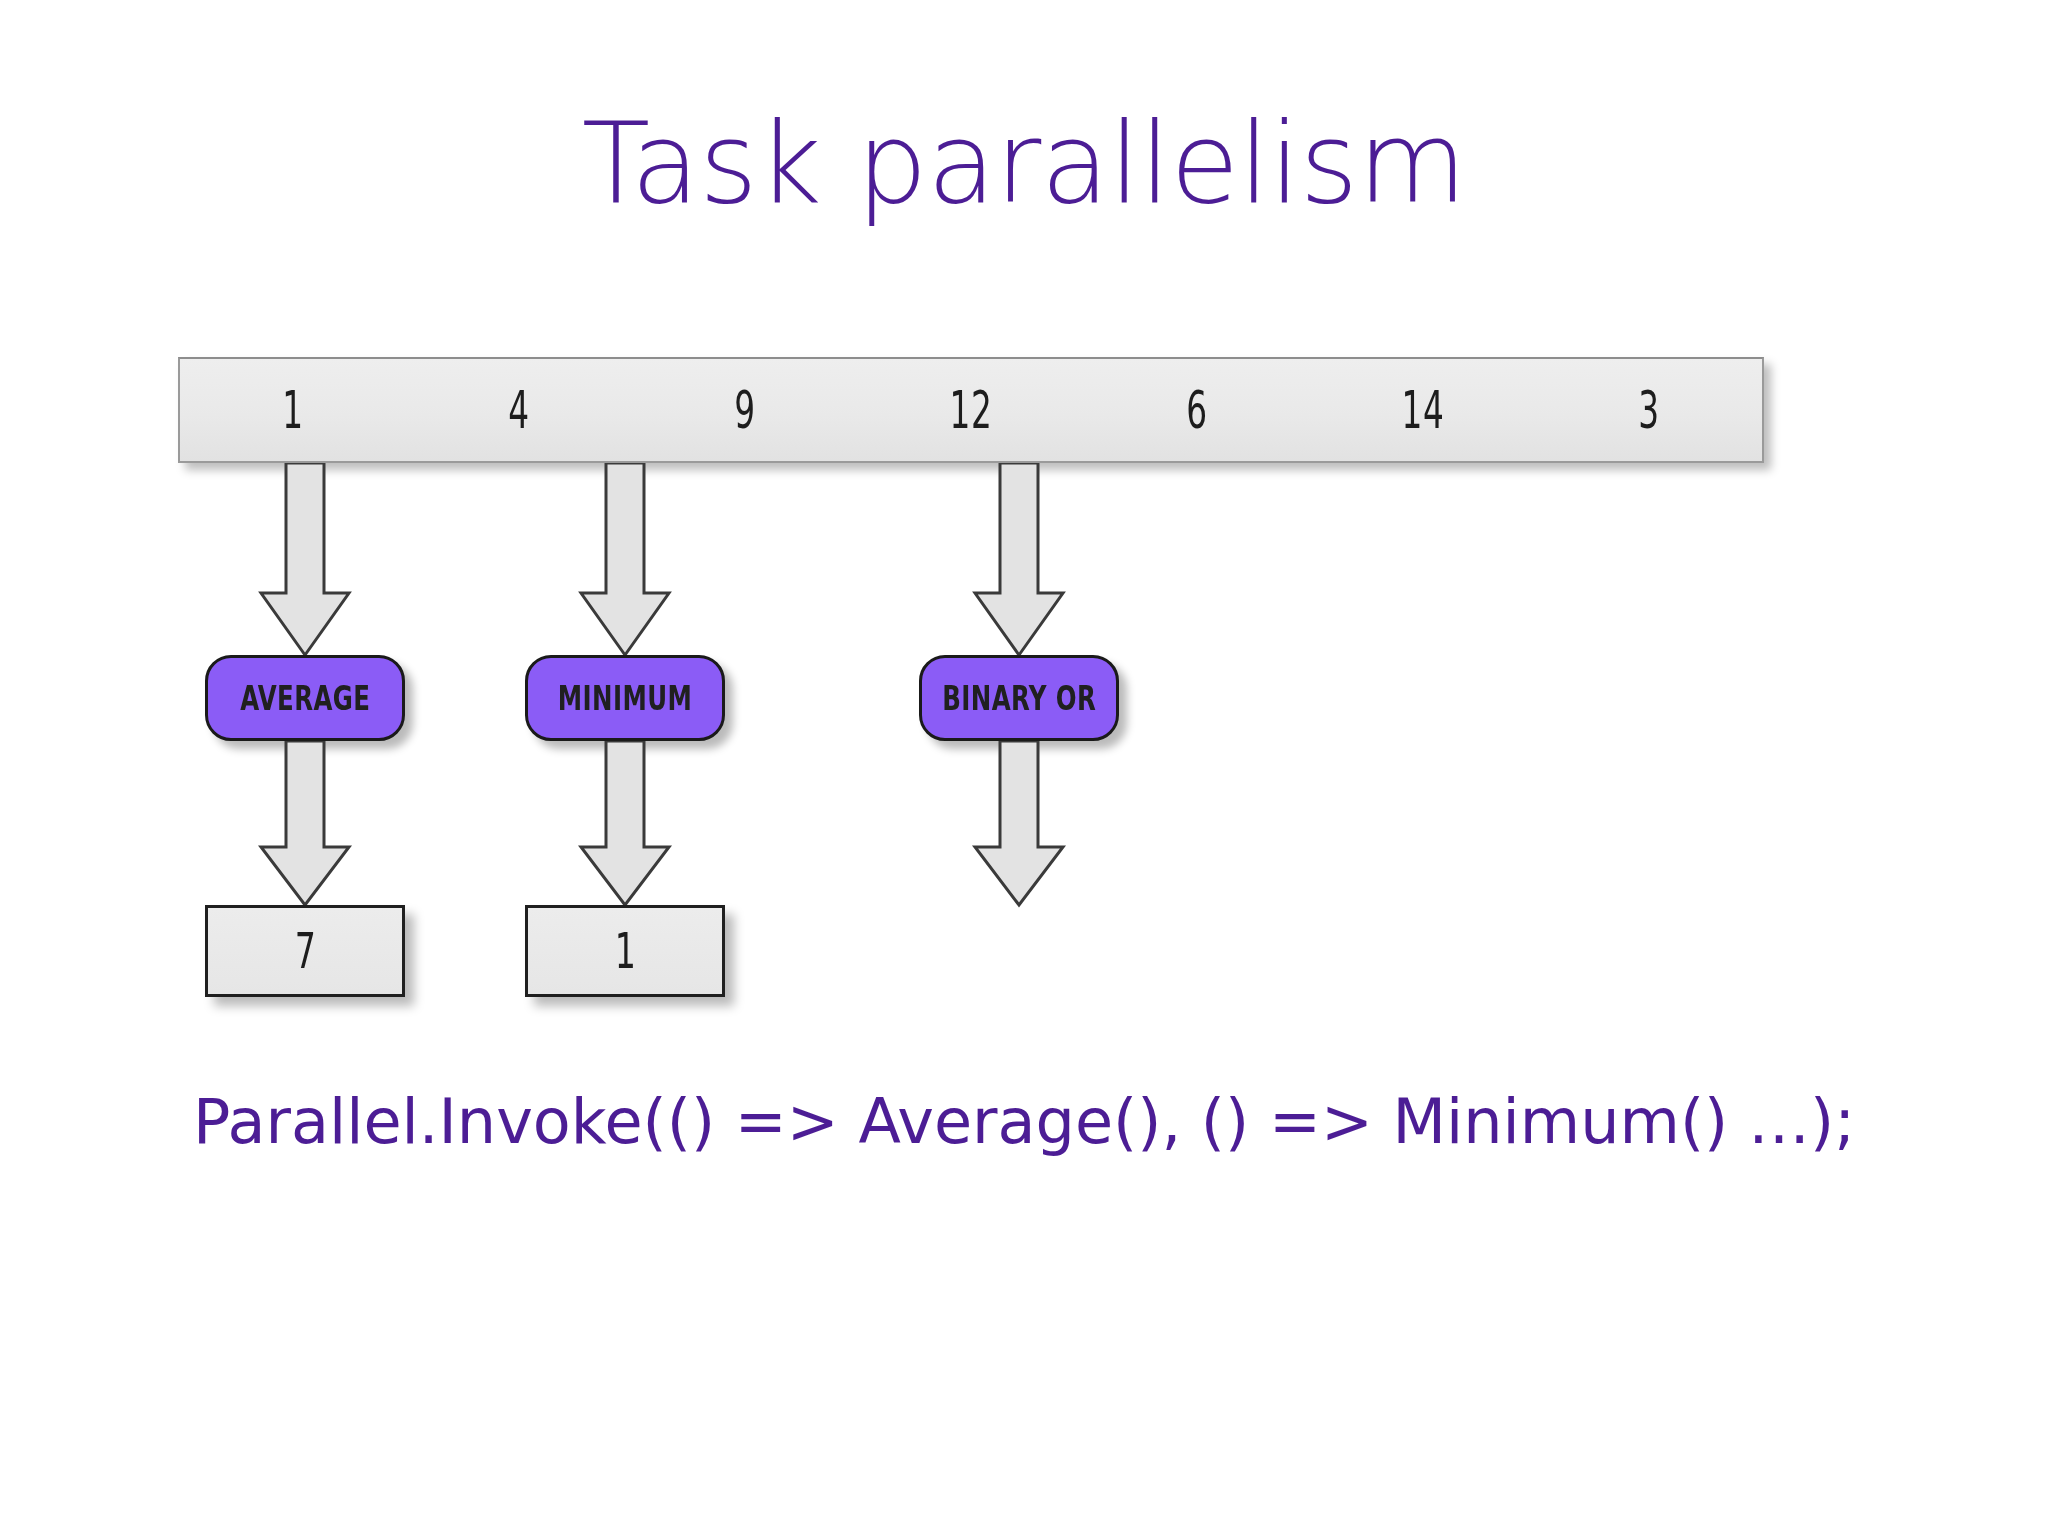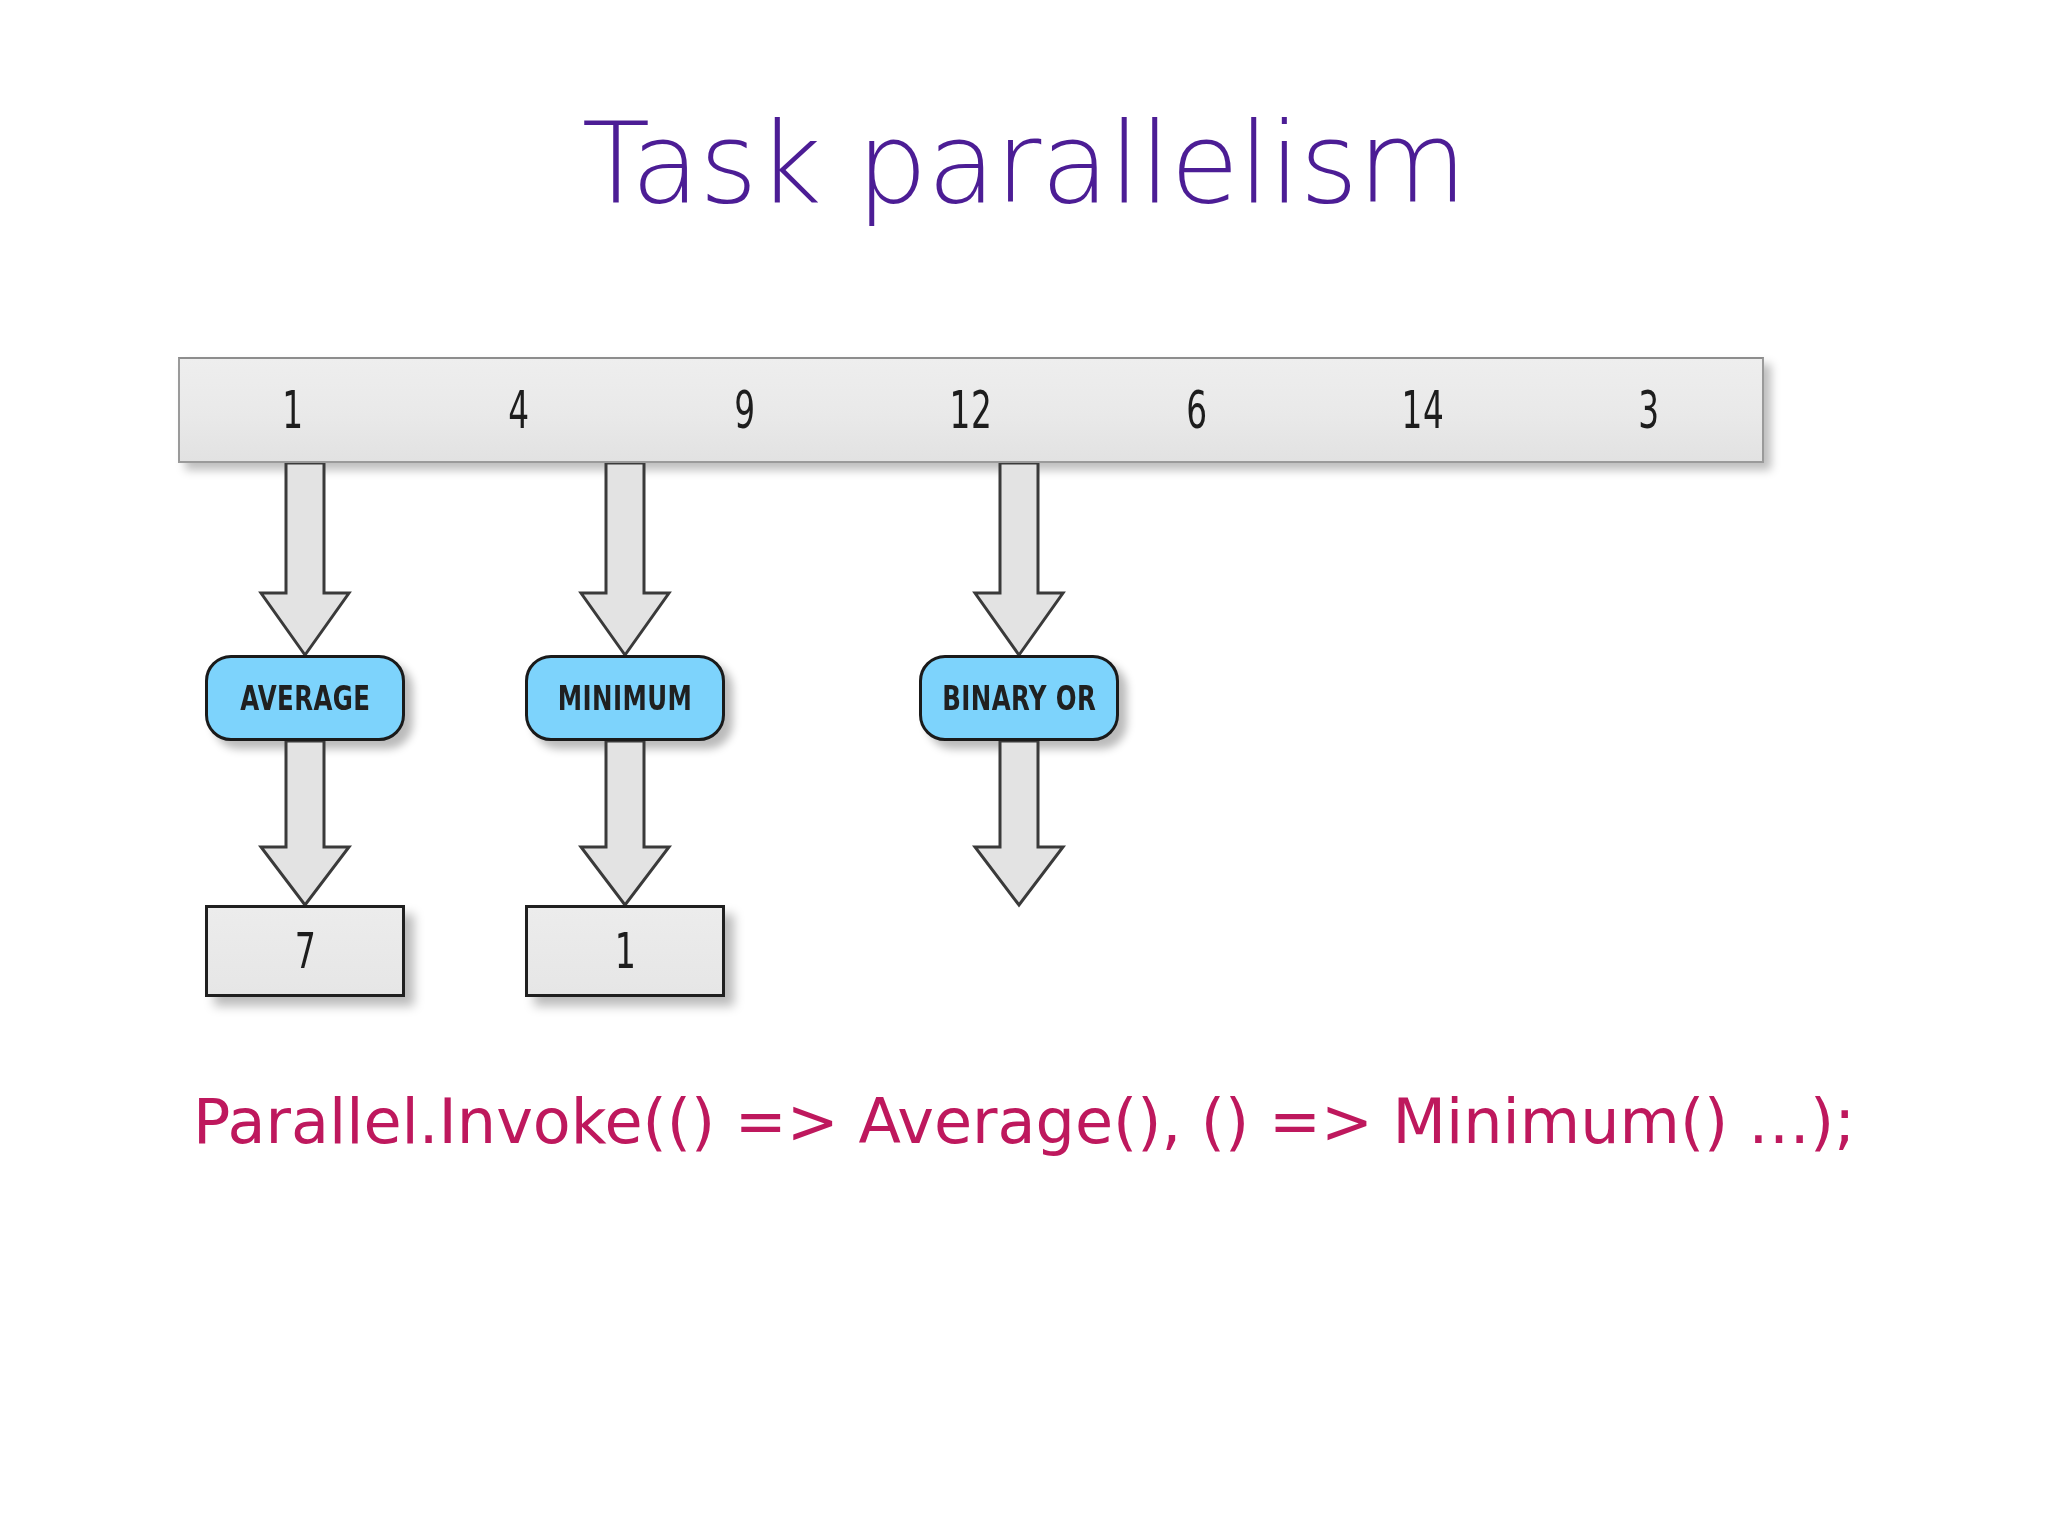"AVERAGE" .op-pill { background: #7dd3fc -> #8b5cf6 }
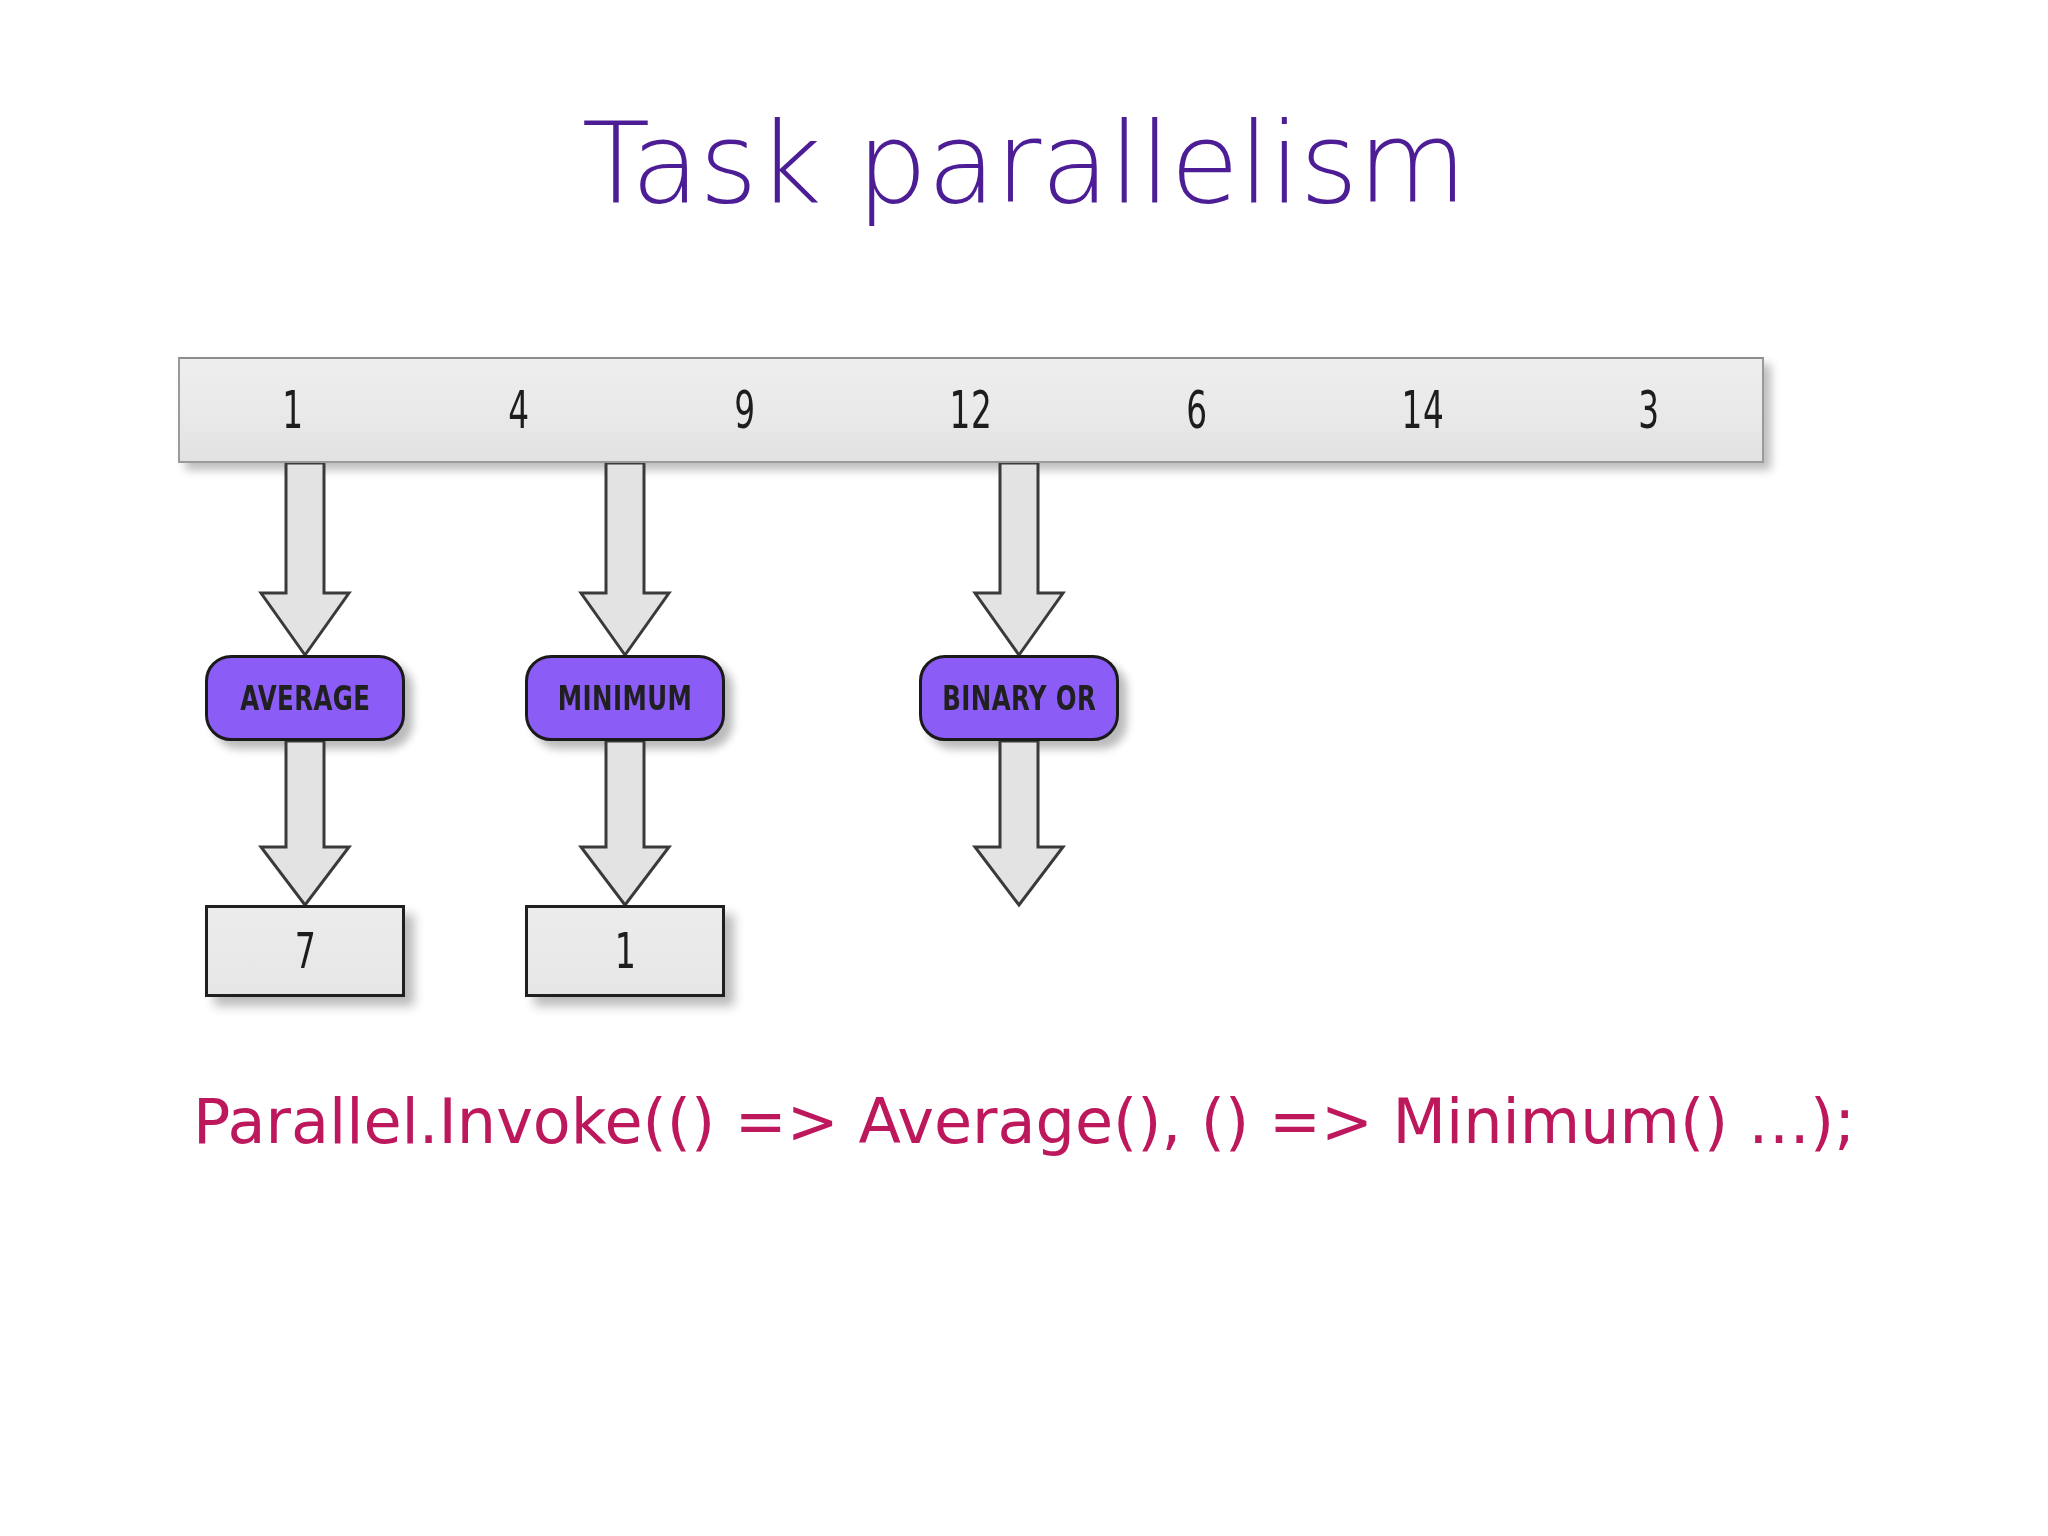"Parallel.Invoke(() => Average(), () =>" .caption { color: #be185d -> #4c1d95 }
